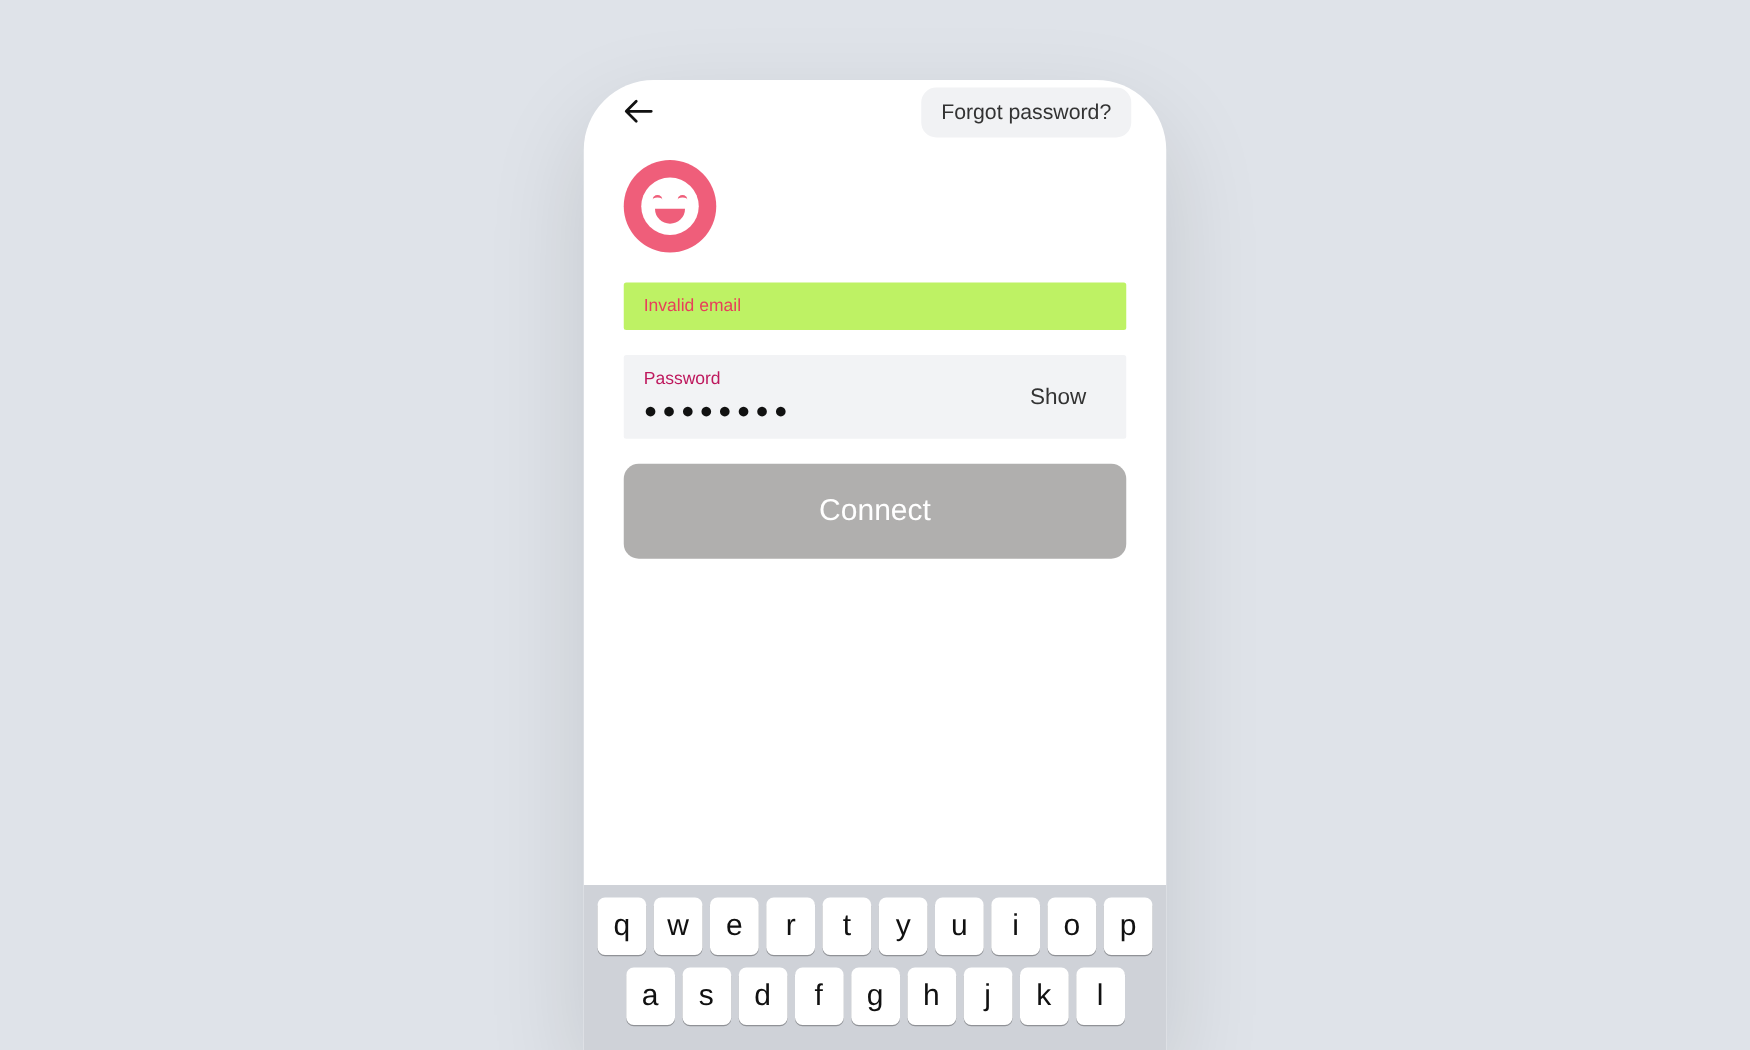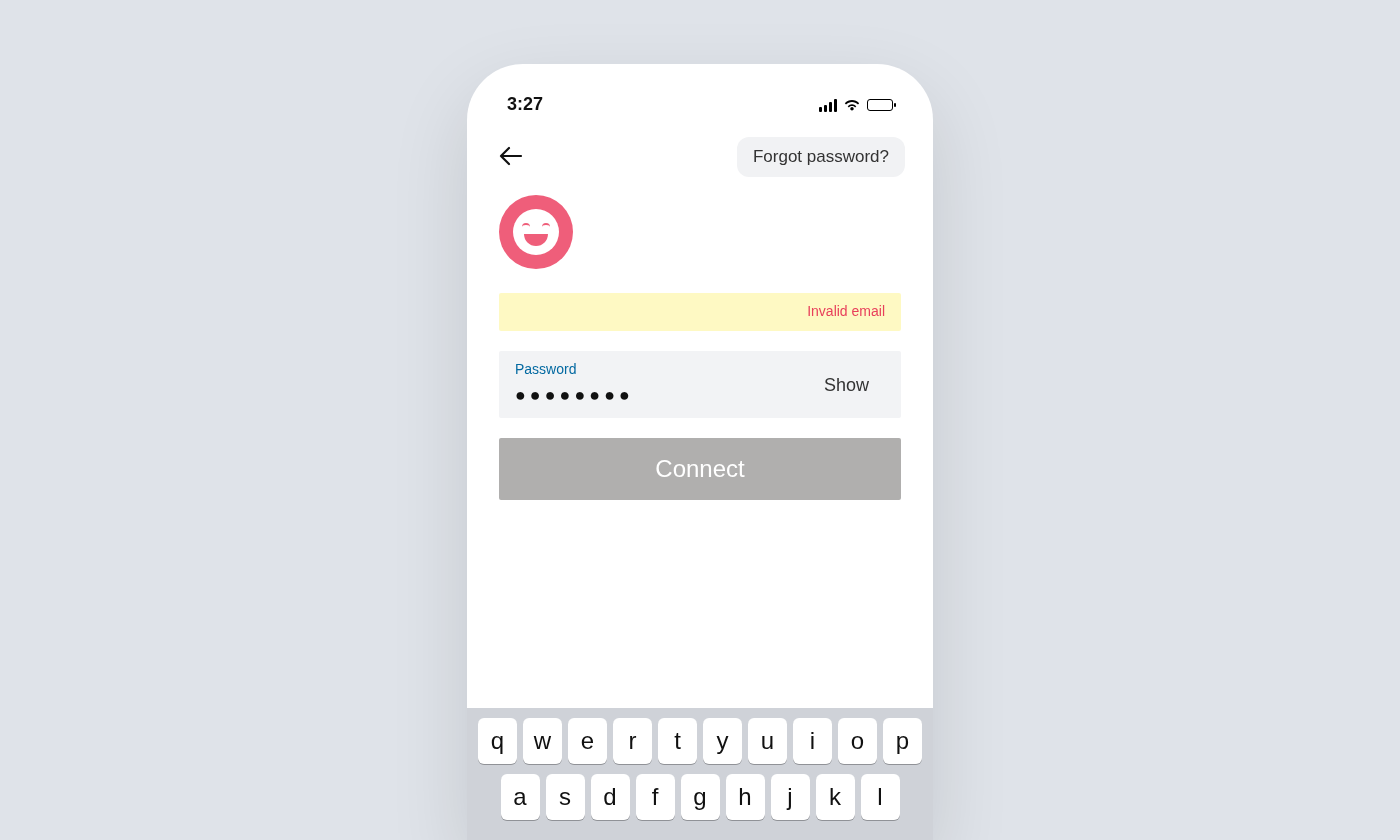"3:27" div.status-bar { html: <div> <div>3:27</div> <div> <span> <span></span> <span></span> <span></span> <span></span> </span> <svg> <path></path> </svg> <span><span></span></span> </div> </div> -> none }
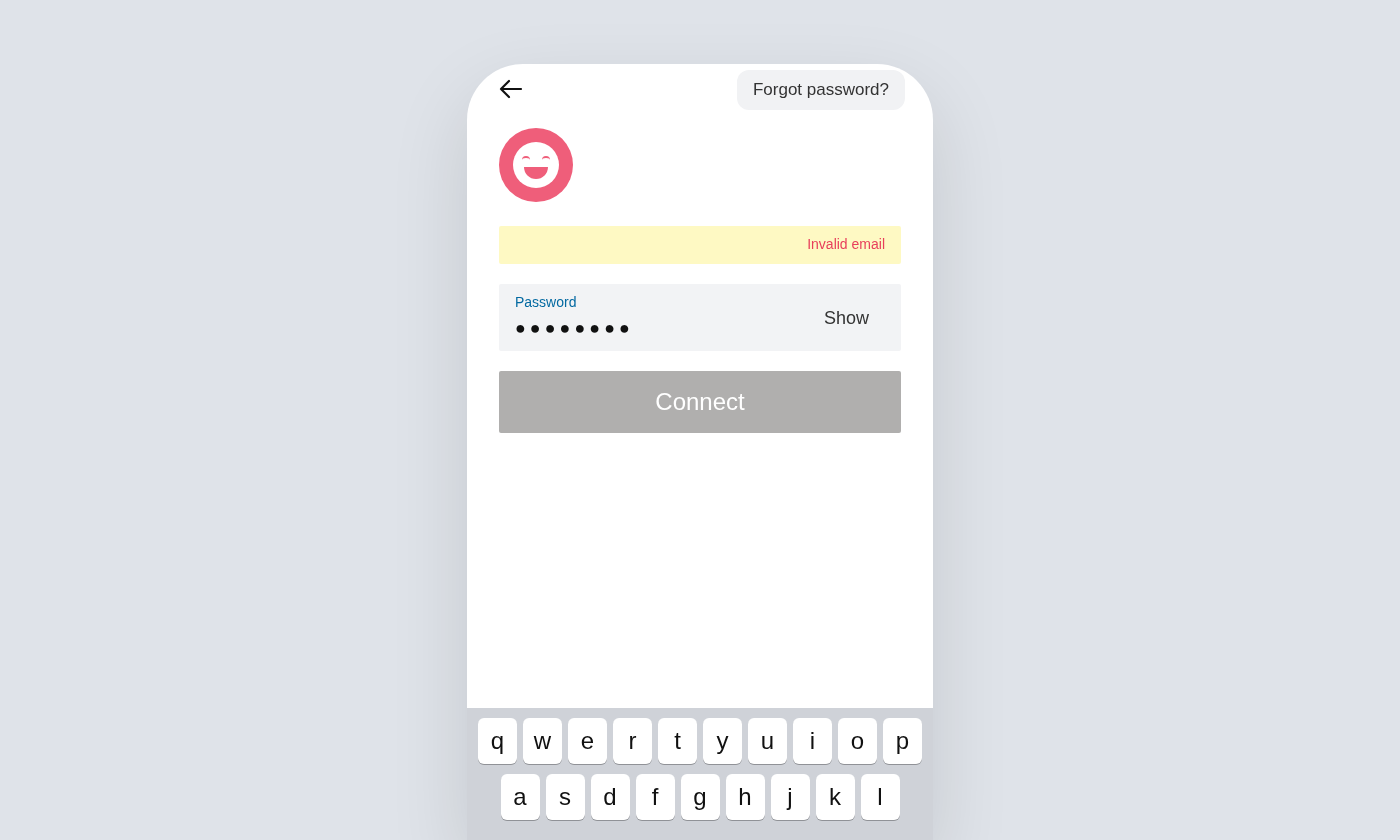"Invalid email" .field.email { background: #fef9c3 -> #bef264; text-align: right -> none }
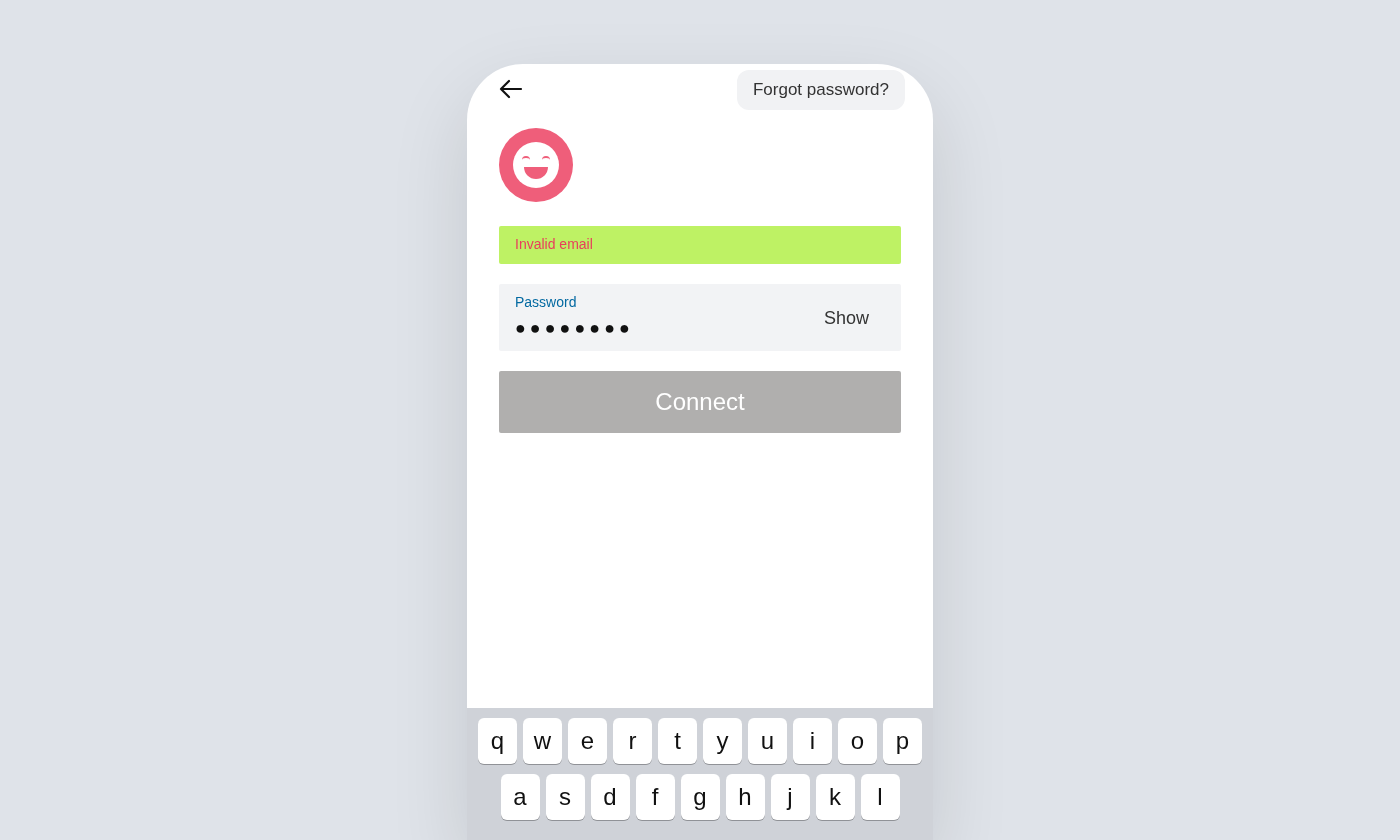"Password" .field.password .field-label { color: #0369a1 -> #be185d }
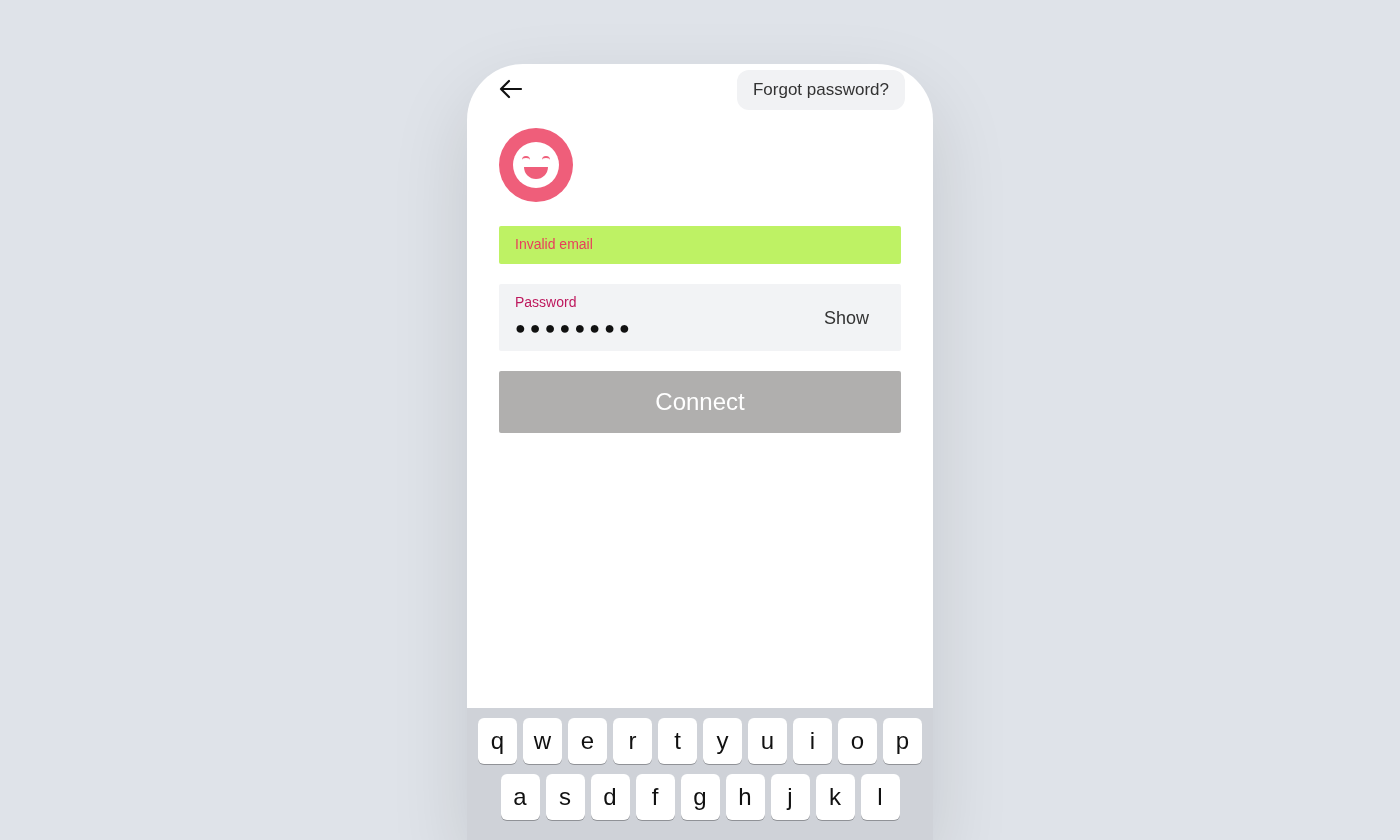"Connect" .connect { border-radius: 2px -> 12px; height: 62px -> 76px }
